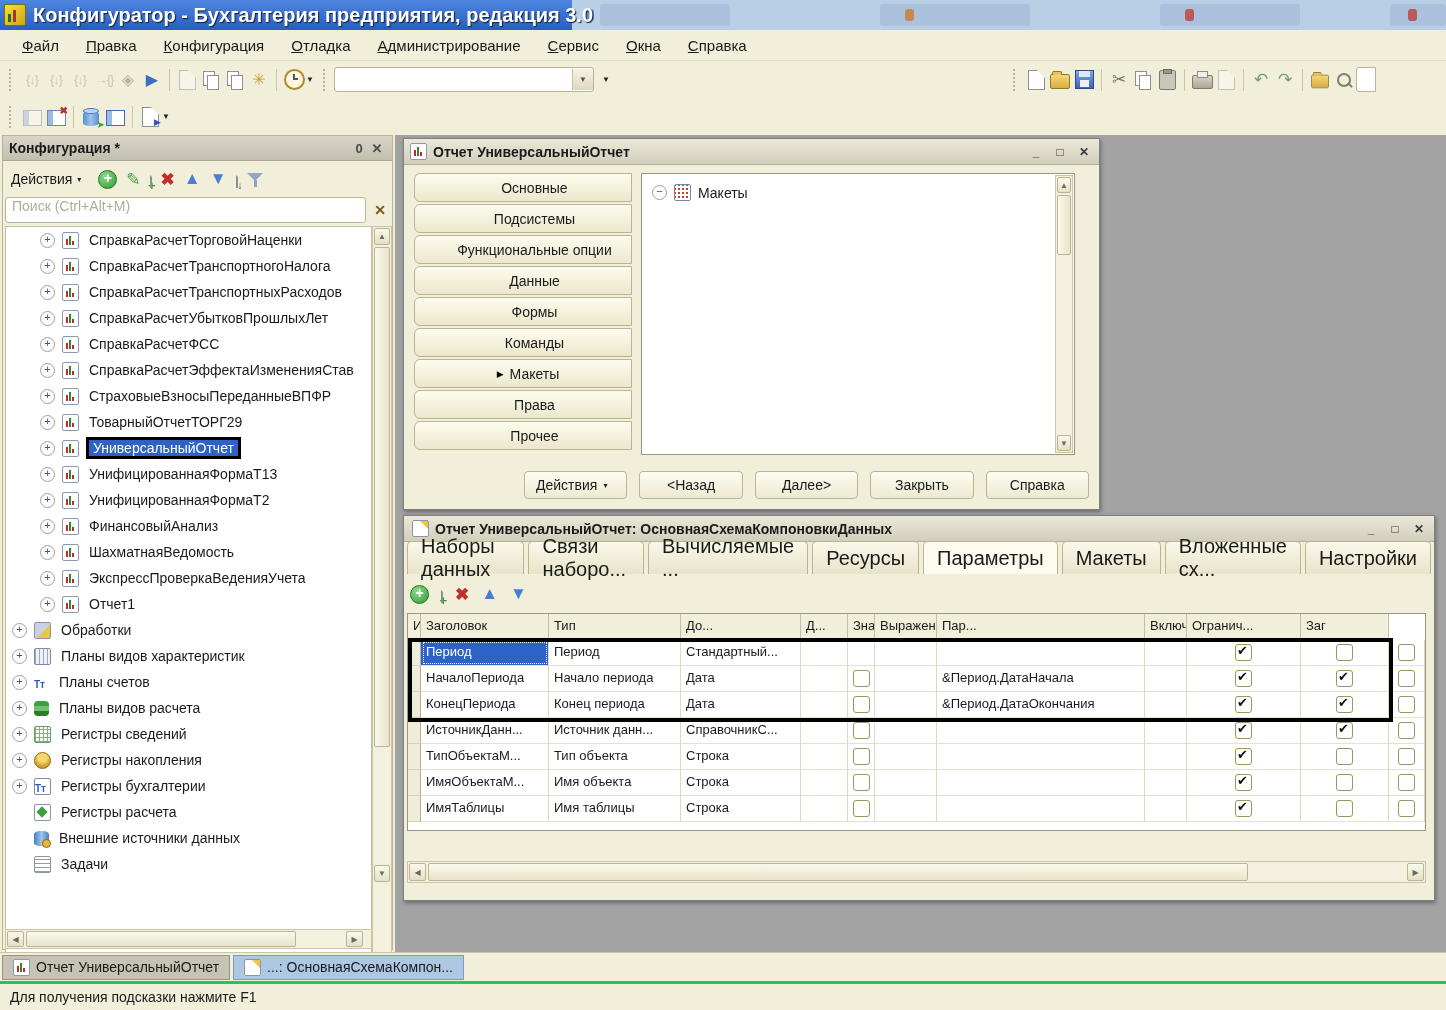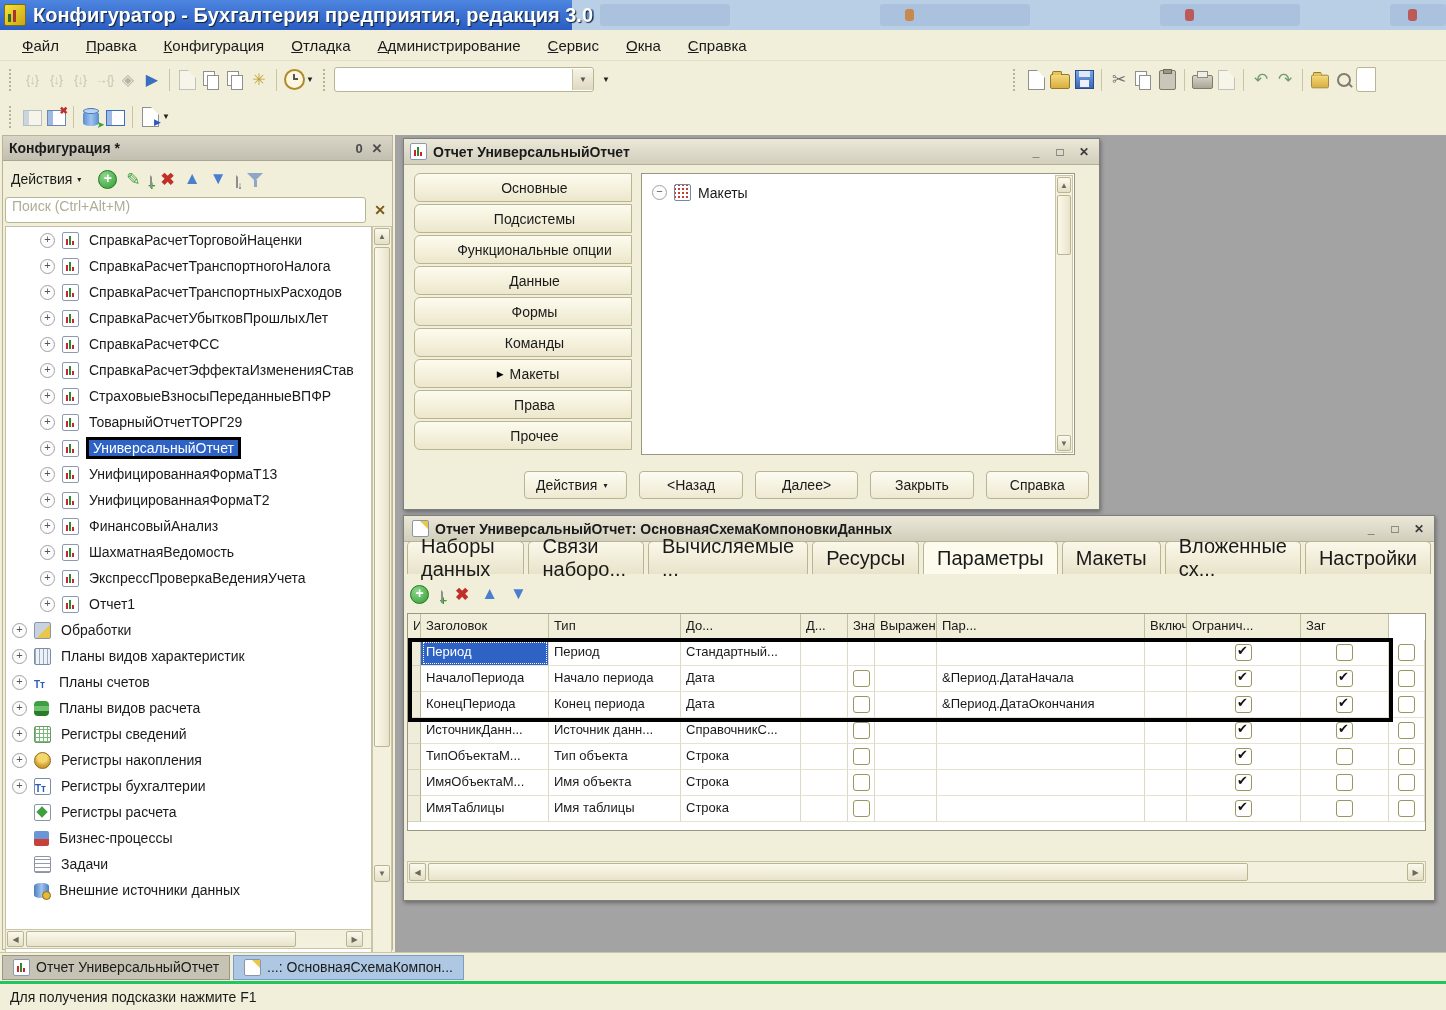"Бизнес-процессы" div.titem { html: <div> <span>+</span> <span></span> <span>Бизнес-процессы</span> </div> -> none }
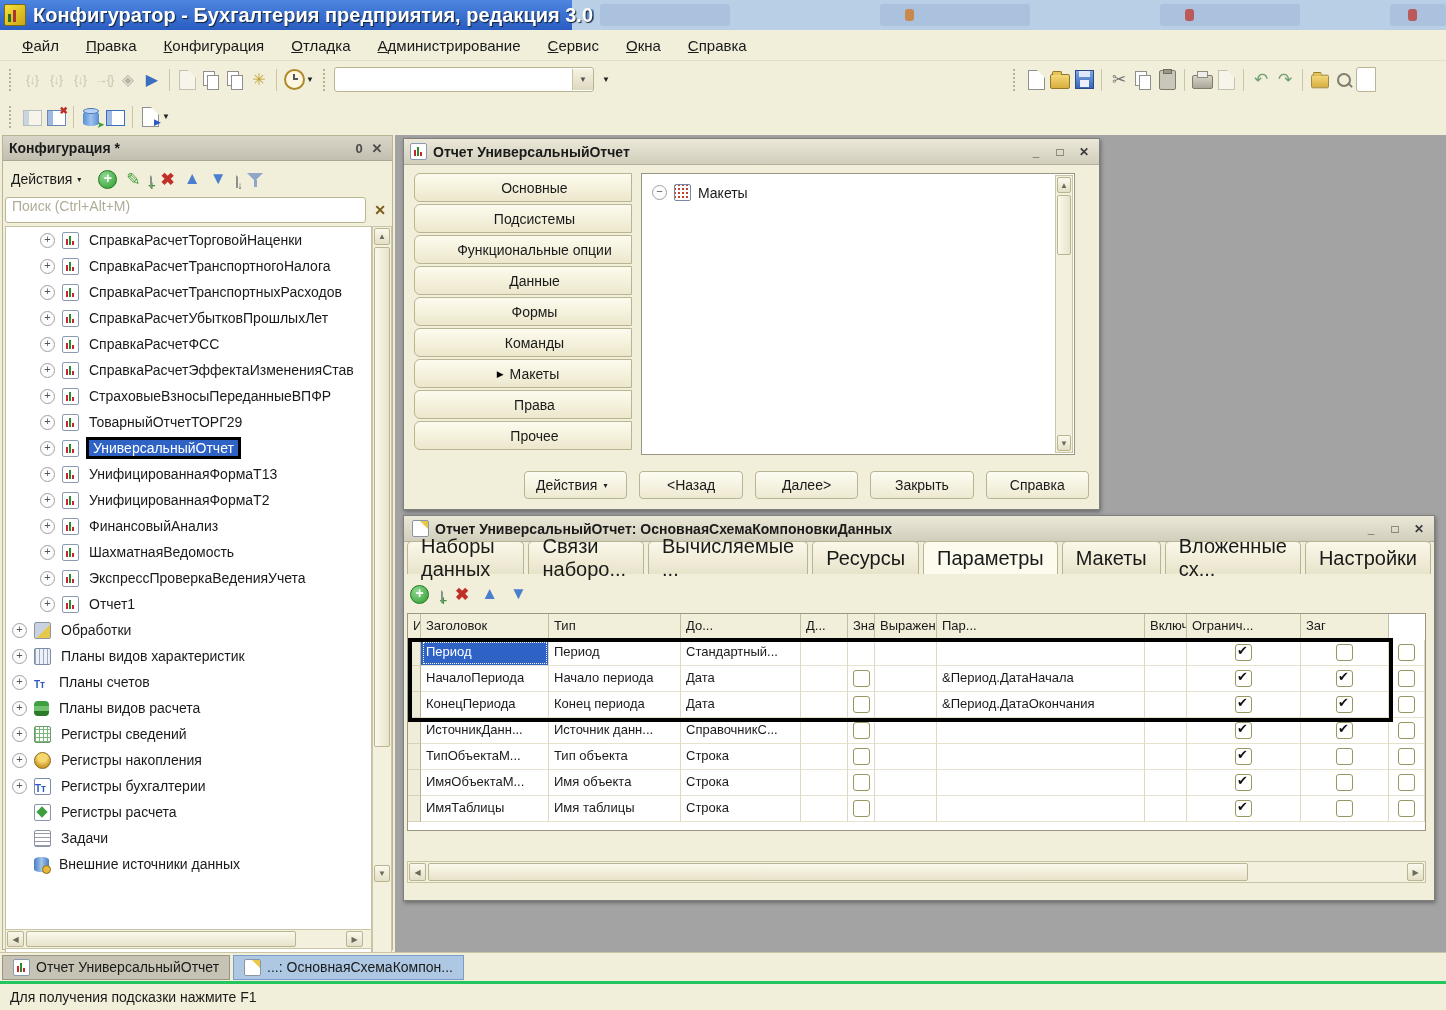"Задачи" div.titem { order: before "Внешние источники данных" -> after "Внешние источники данных" }
